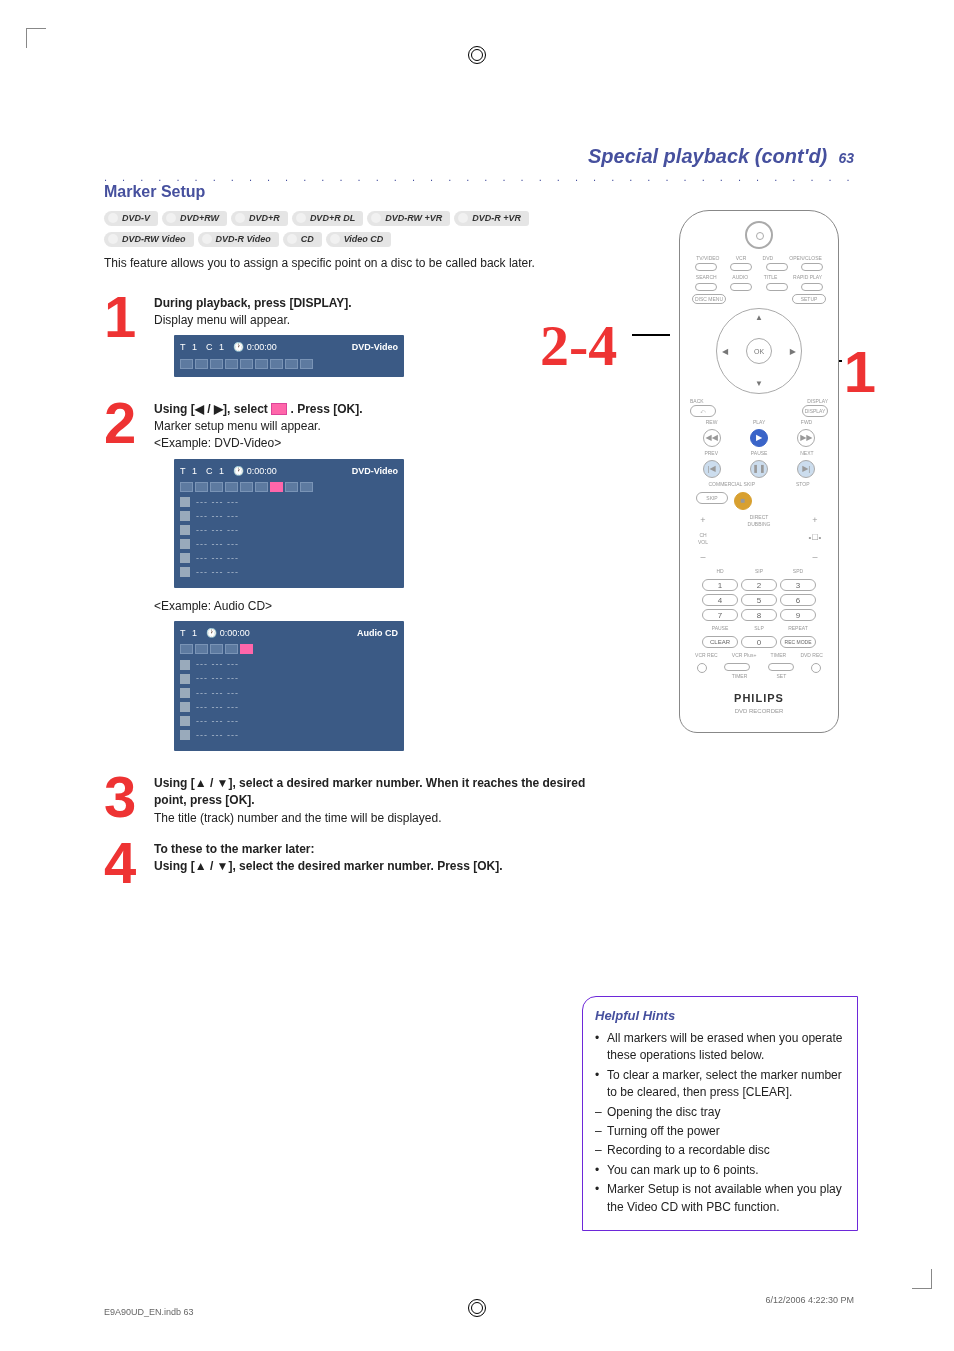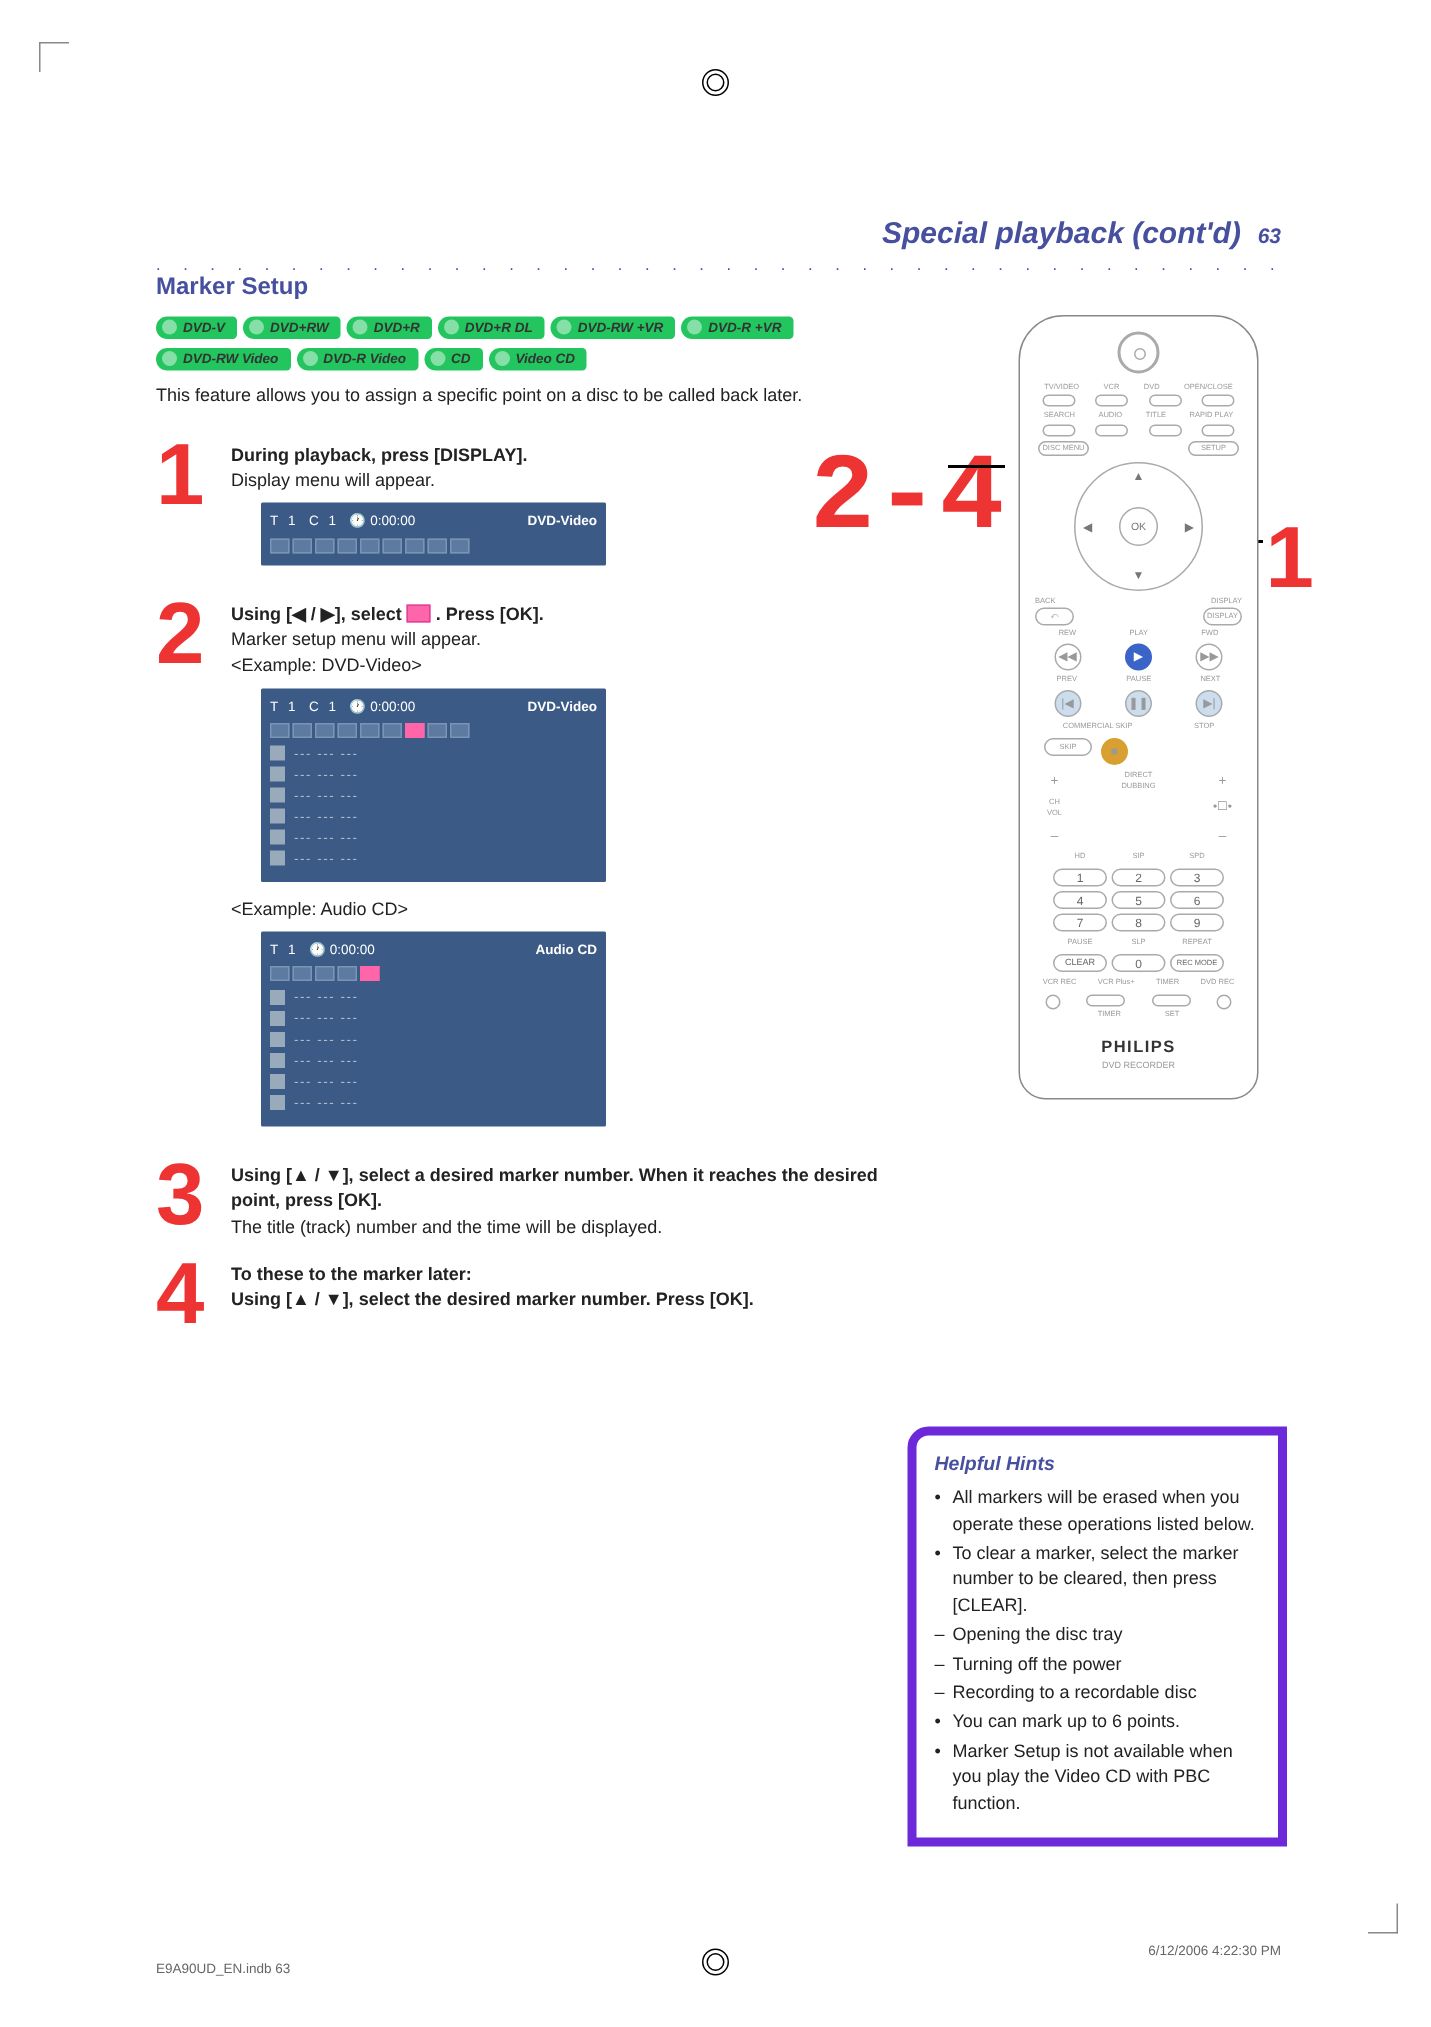"DVD-V" .badge { background: #22c55e -> #e5e5e5 }
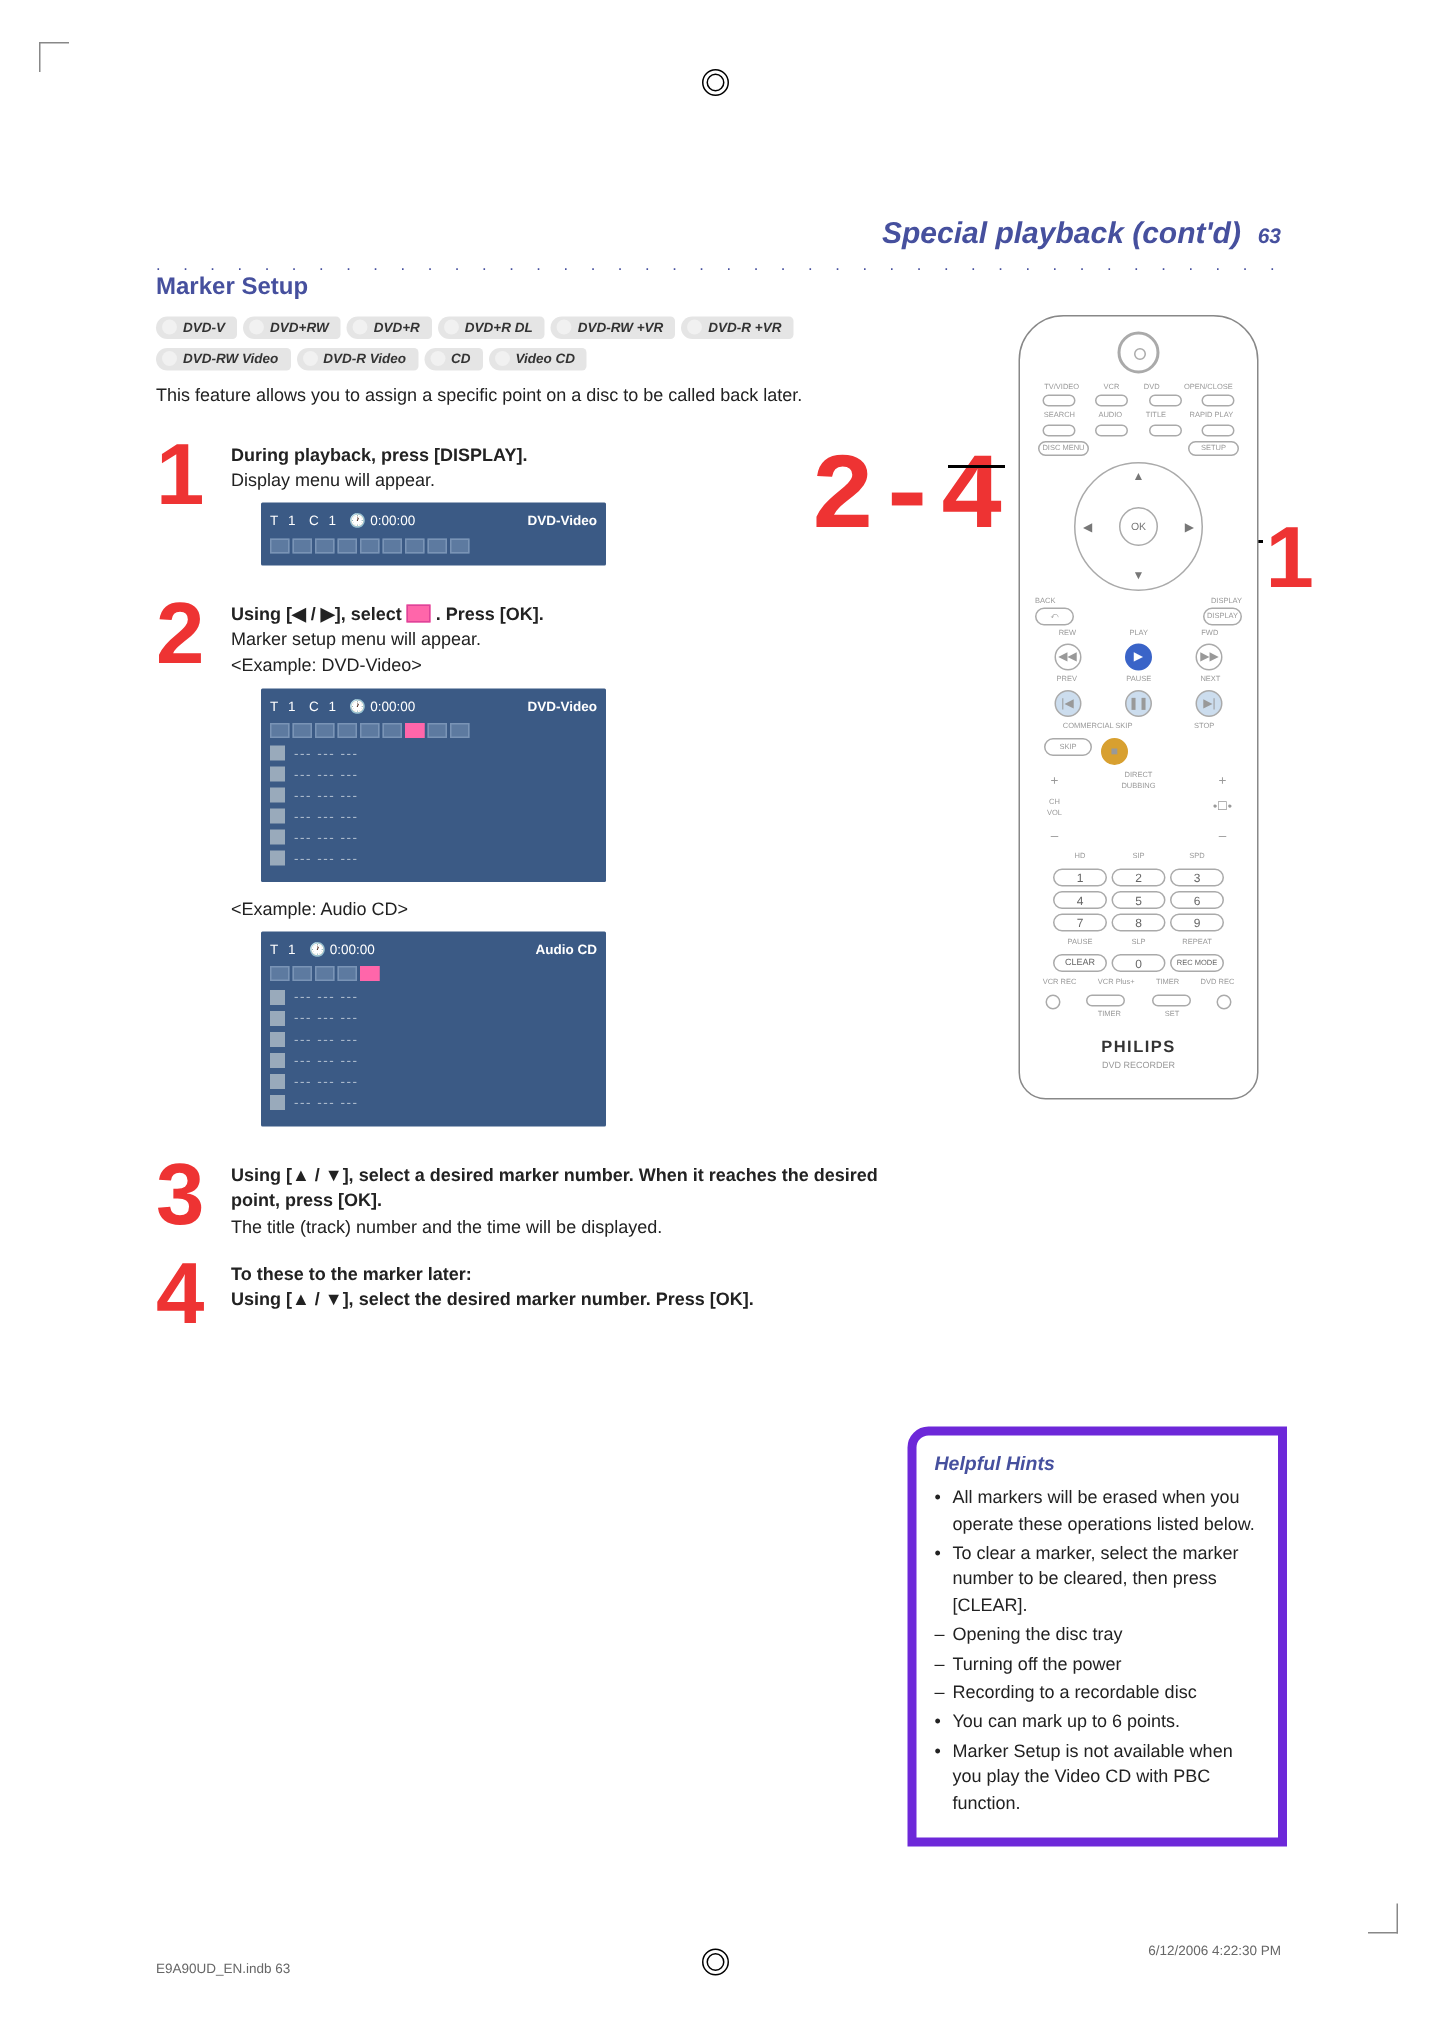"2-4" .overlay24 { font-family: Liberation Mono, monospace -> Liberation Serif, serif; font-size: 72px -> 58px; top: 280px -> 304px }
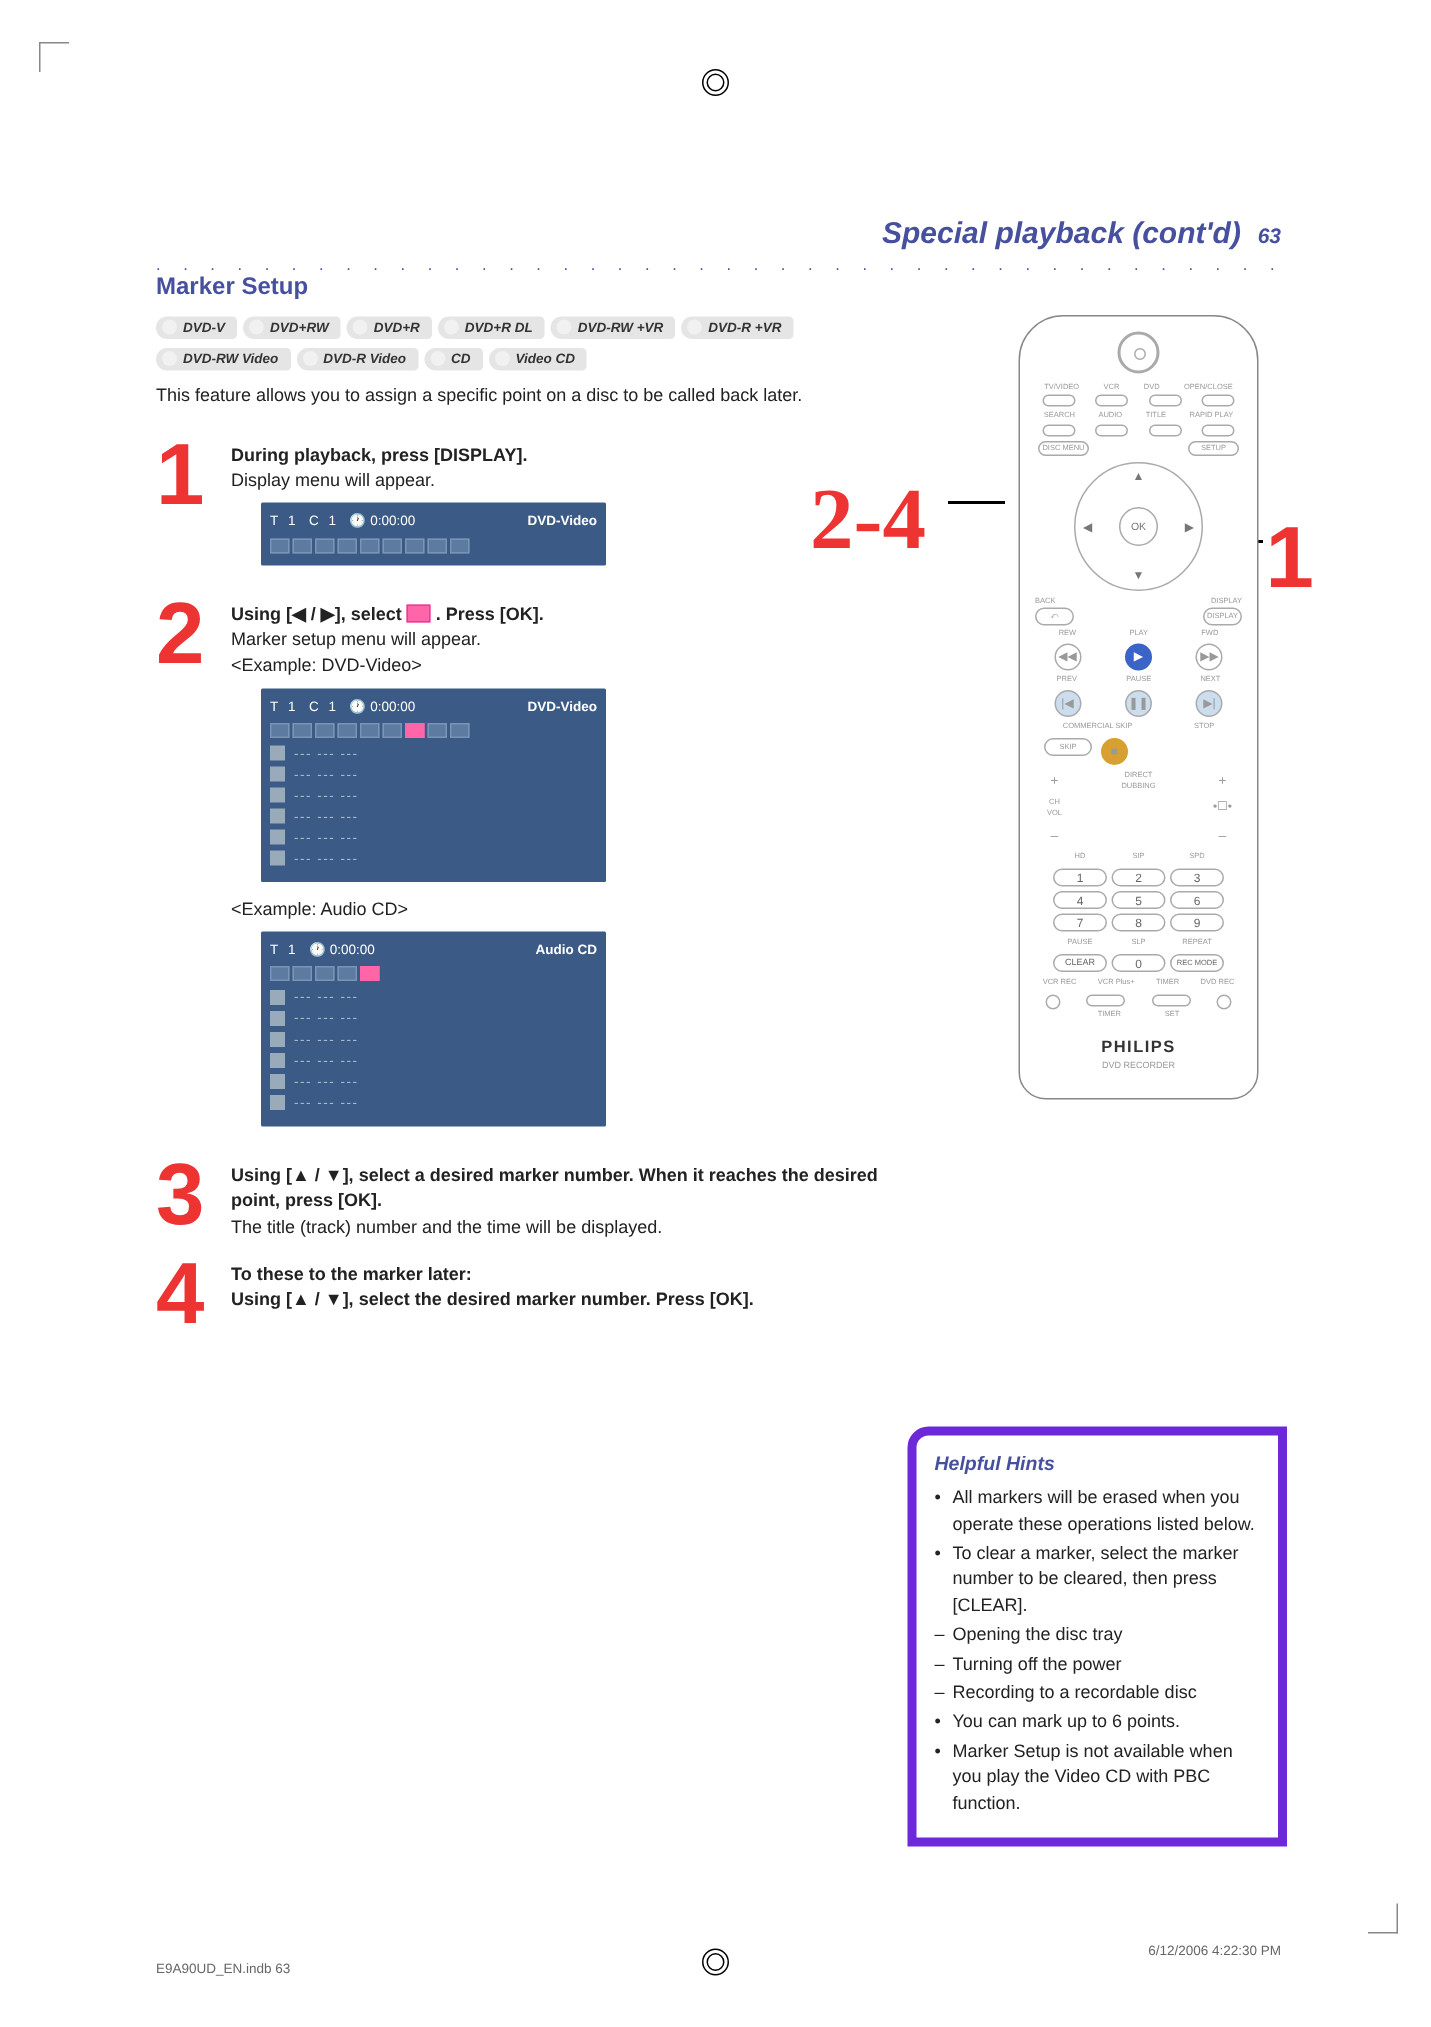"Helpful Hints" .hints { border: 6px solid #6d28d9 -> 1px solid #6d28d9; width: 253px -> 276px }
